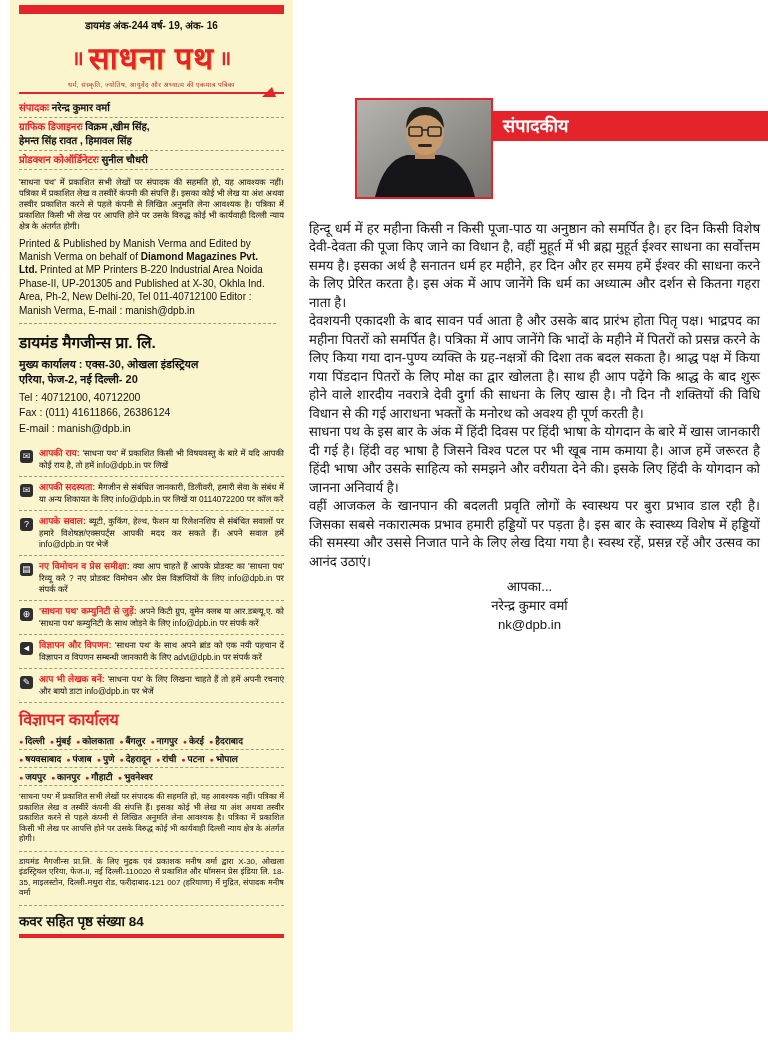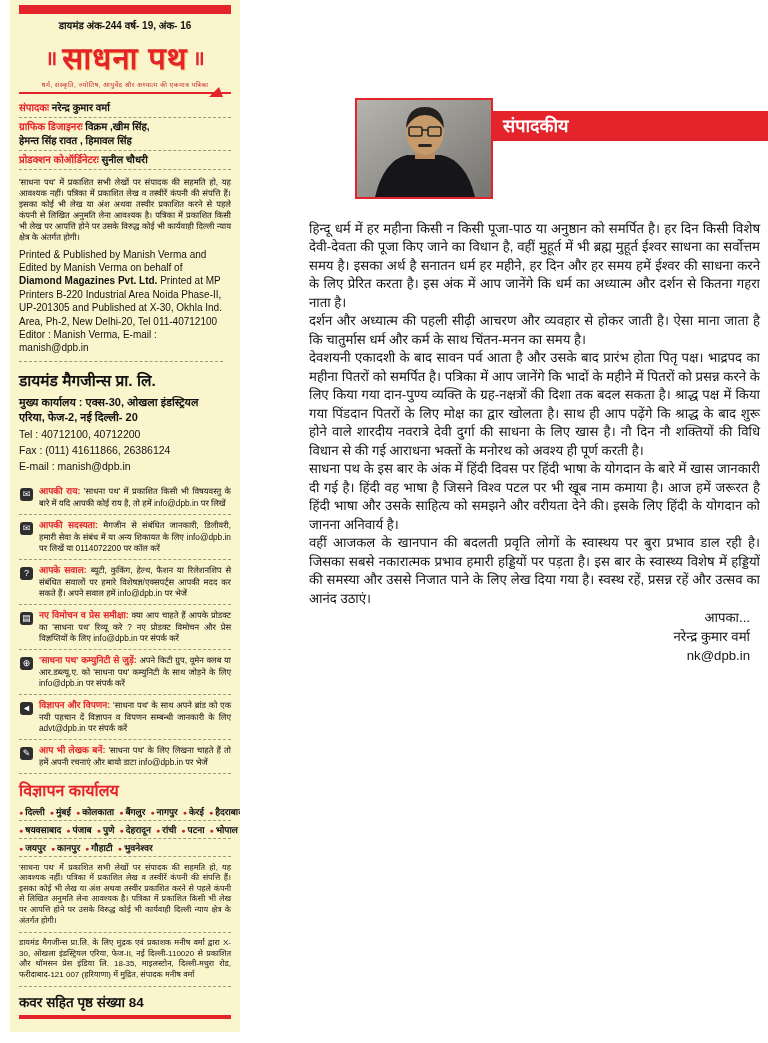"डायमंड अंक-244 वर्ष- 19, अंक-" .left-col { width: 230px -> 283px }
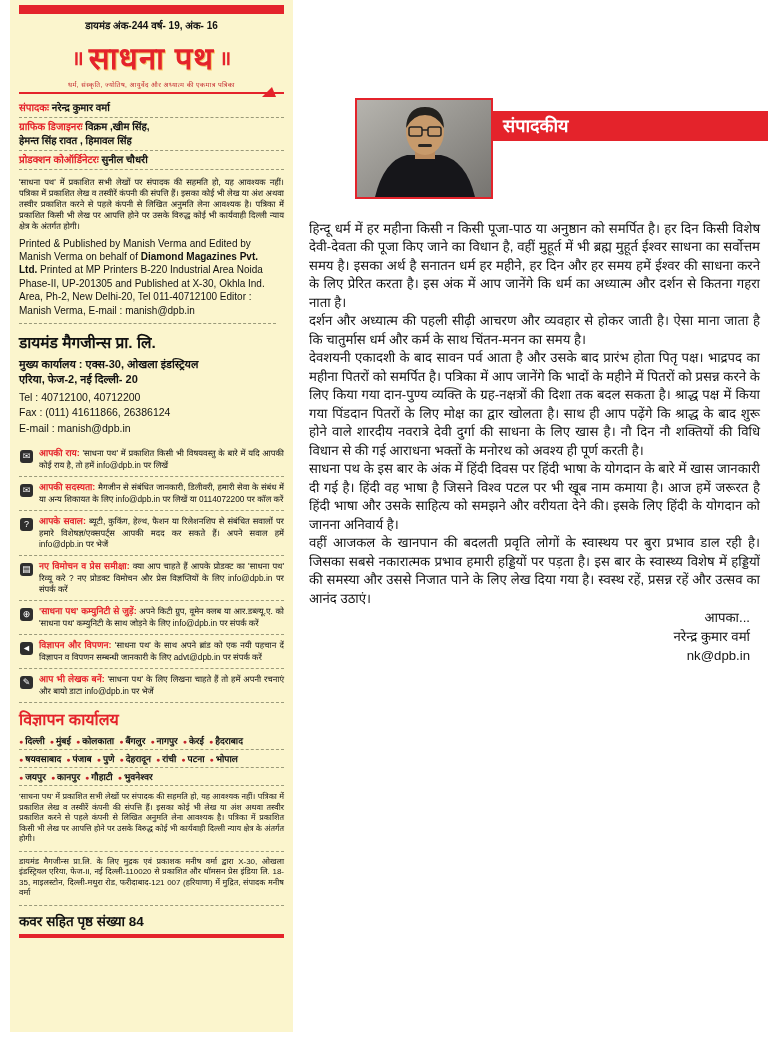"दर्शन और अध्यात्म की पहली" p { html: <p>दर्शन और अध्यात्म की पहली सीढ़ी आचरण और व्यवहार से होकर जाती है। ऐसा माना जाता है कि चातुर्मास धर्म और कर्म के साथ चिंतन-मनन का समय है।</p> -> none }
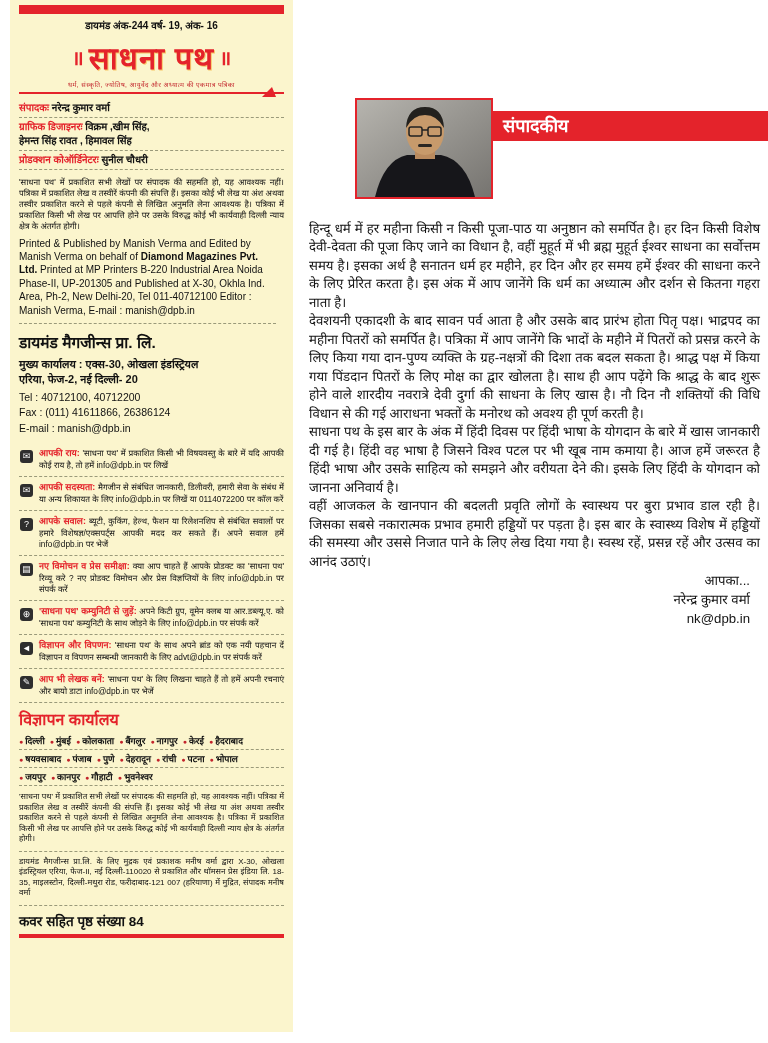"आपका..." .signoff { margin-top: 0 -> 6px; text-align: right -> center }
